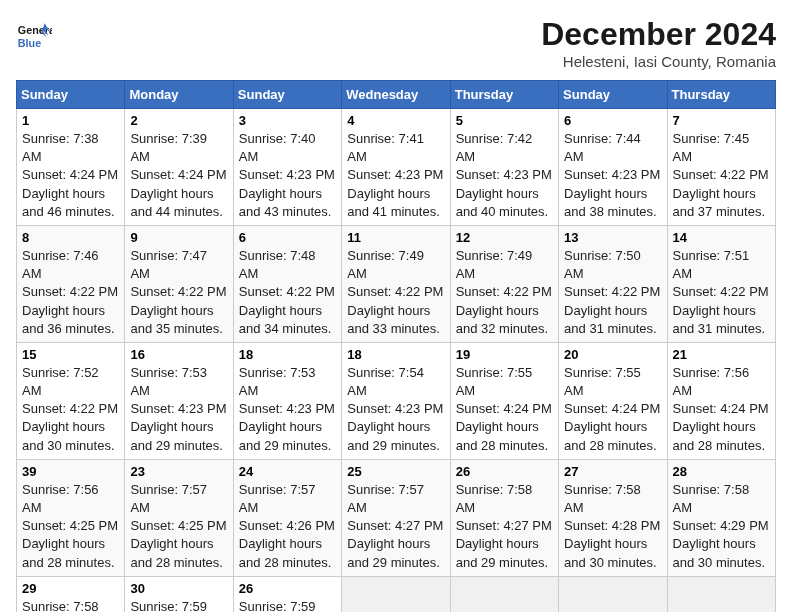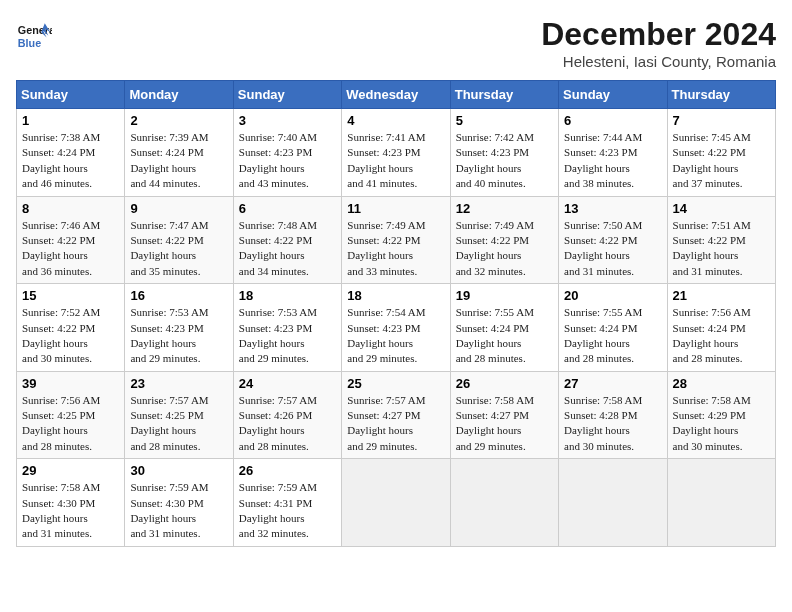"Sunrise: 7:38 AM" .day-info { font-family: Liberation Serif, serif -> none; font-size: 11px -> 13px }
